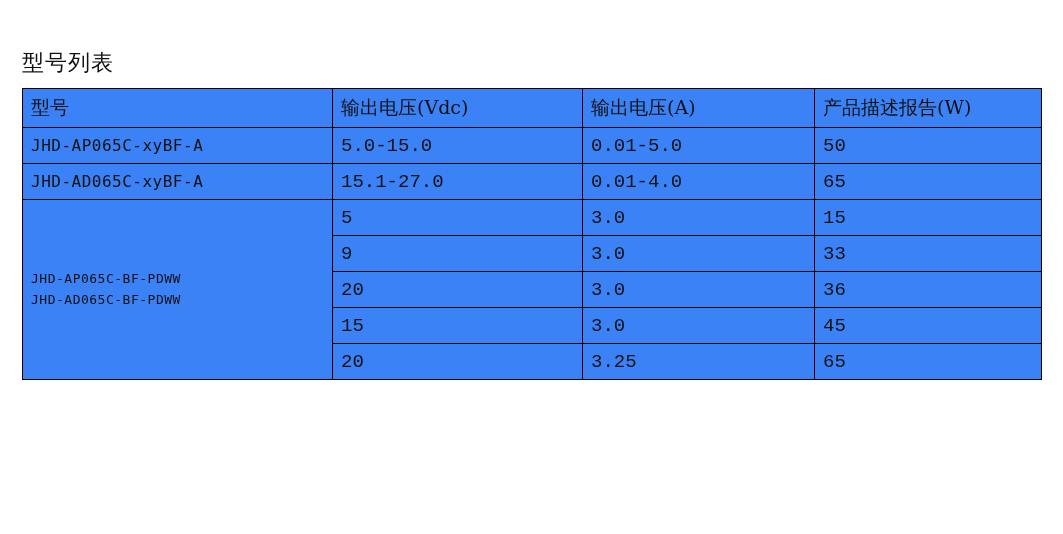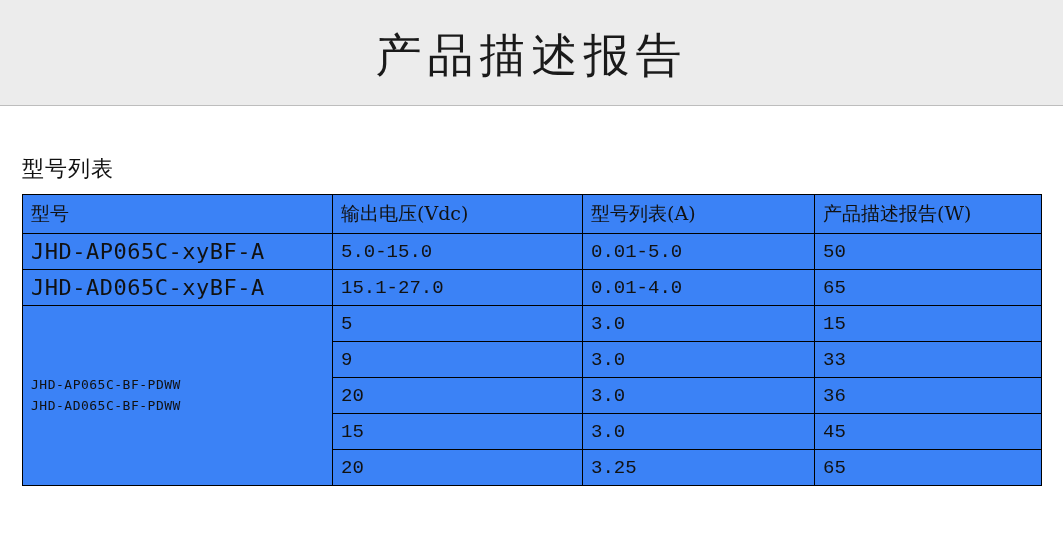"产品描述报告" div.header-band { html: <div> <div>产品描述报告</div> </div> -> none }
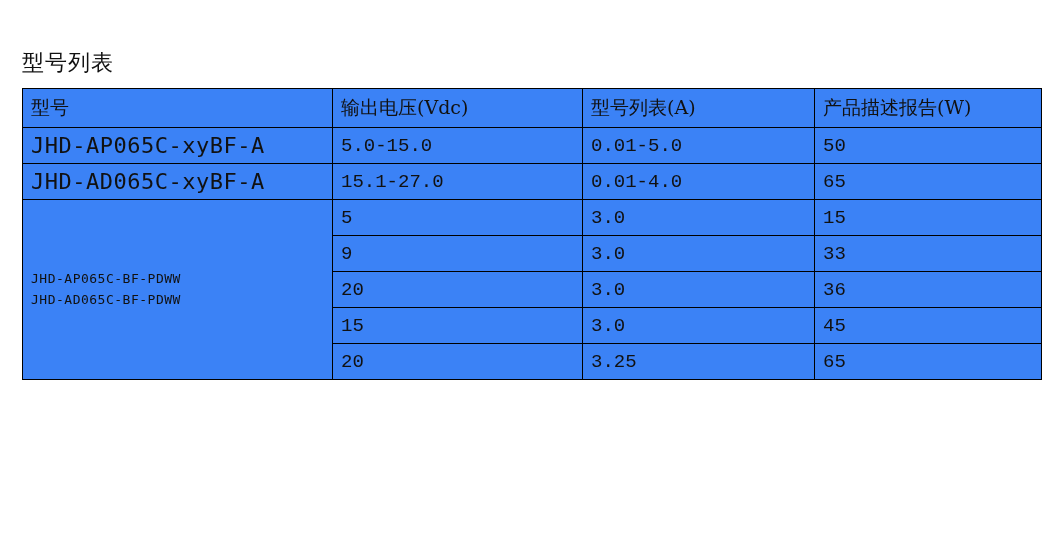"型号列表(A)" th { text: 型号列表 -> 输出电压 }
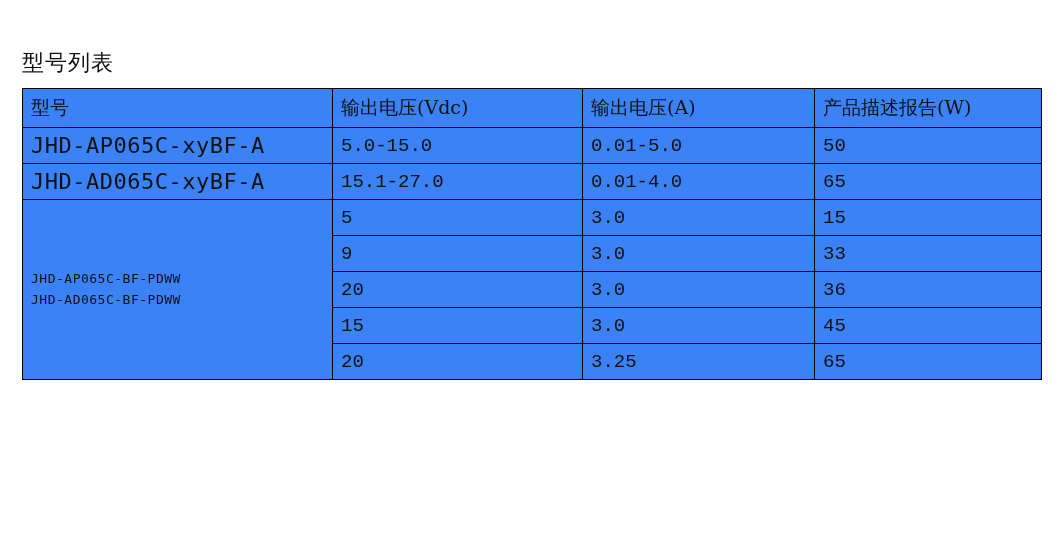"JHD-AP065C-xyBF-A" .cell-mono { font-size: 22px -> 16px }
